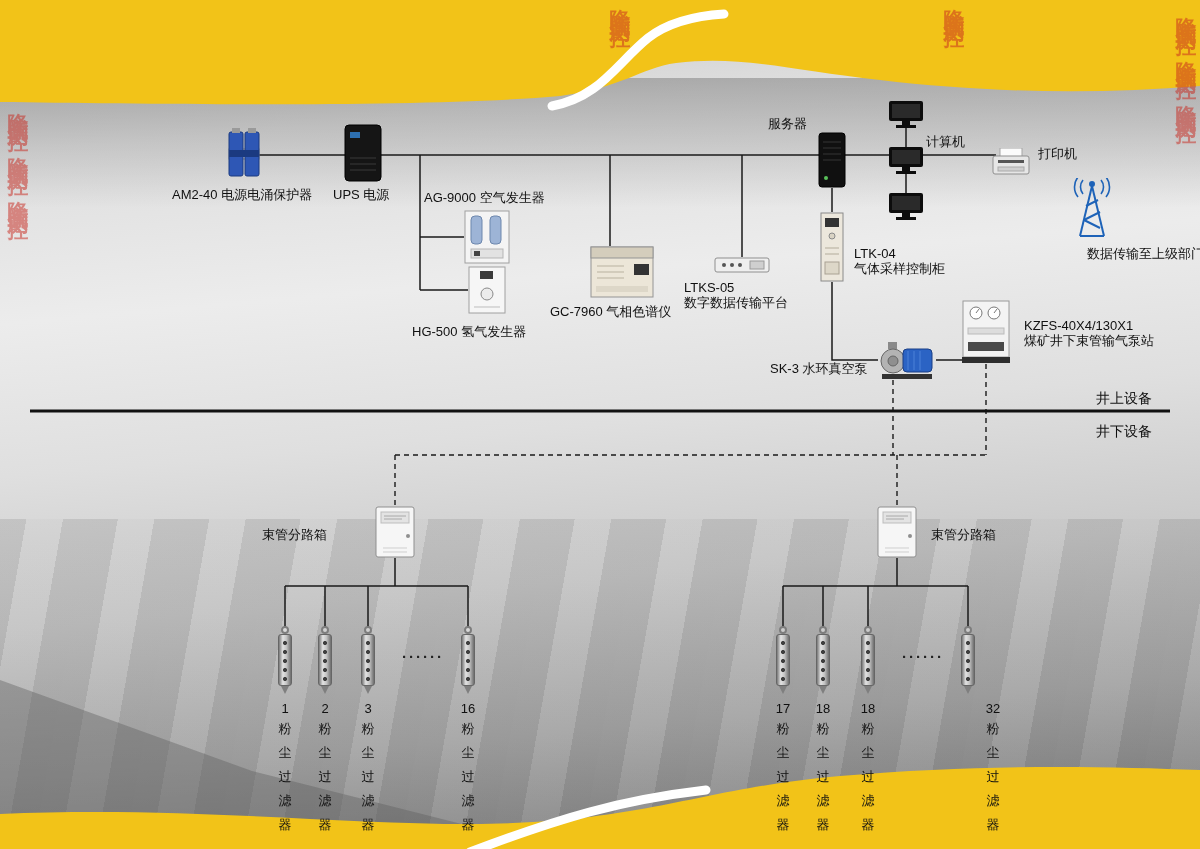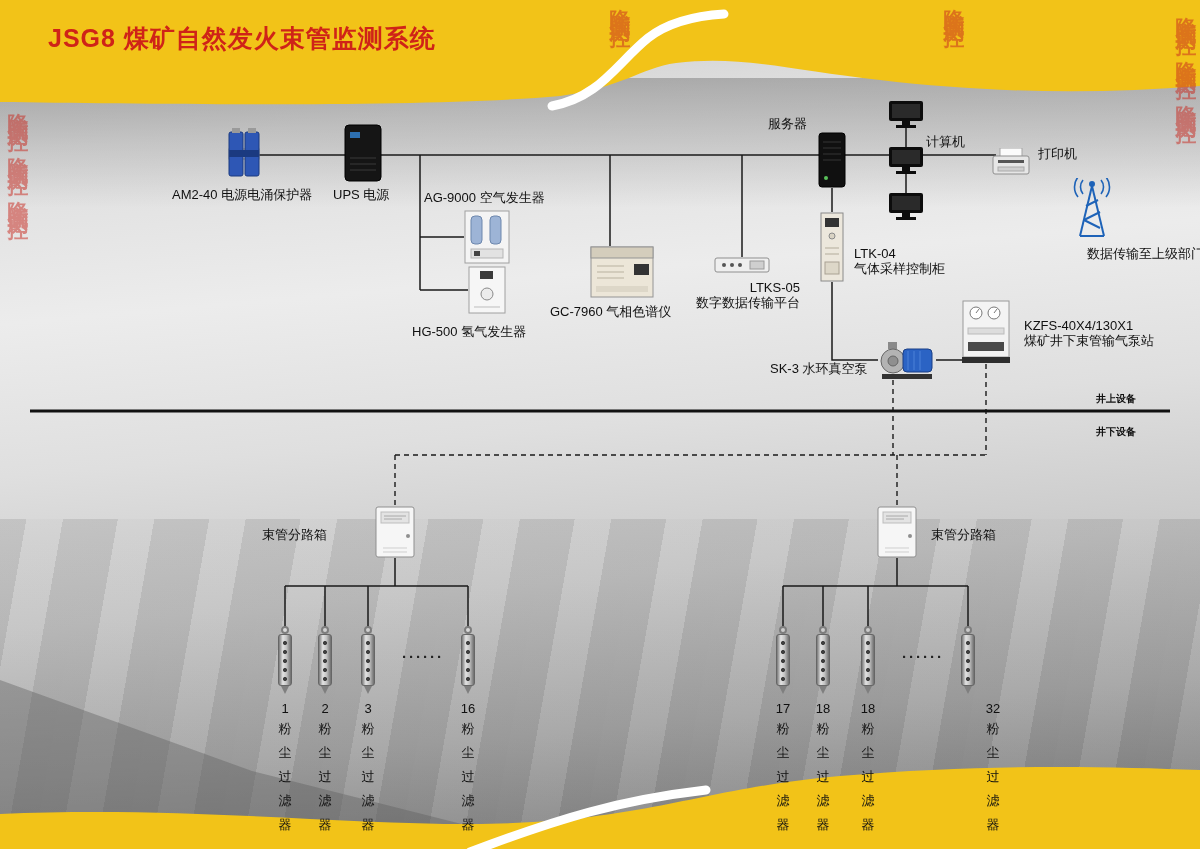"JSG8 煤矿自然发火束管监测系统" div.title { html: <div>JSG8 煤矿自然发火束管监测系统</div> -> none }
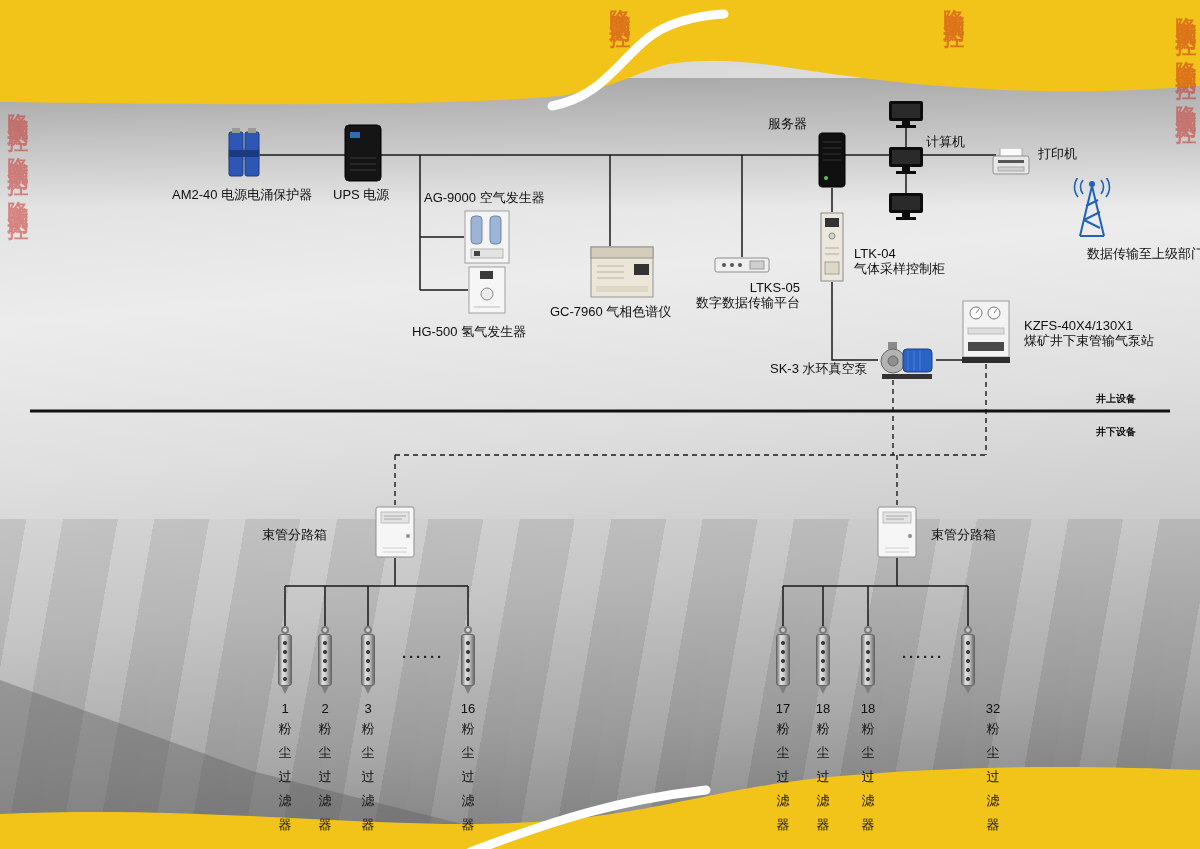"LTKS-05" .lbl.center { text-align: right -> left }
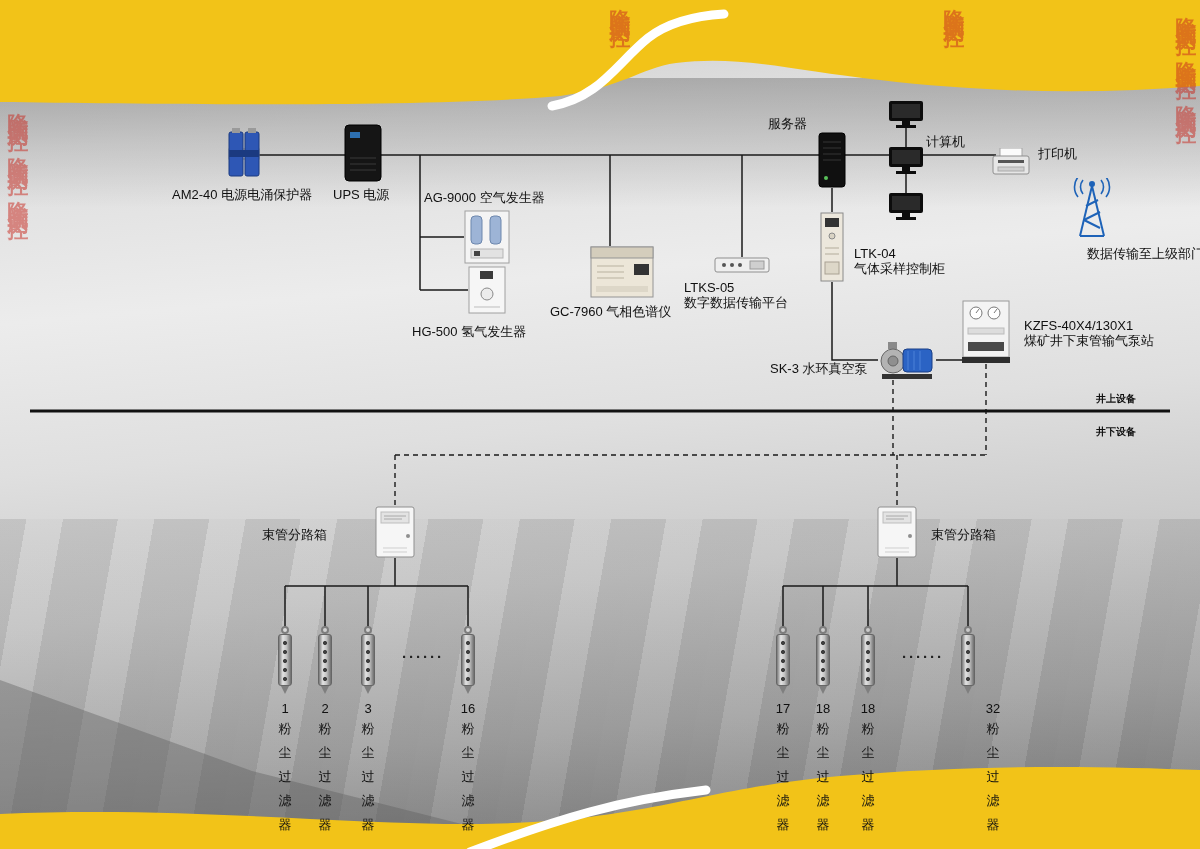"井上设备" .lbl.bold { font-size: 10px -> 14px; font-weight: bold -> normal }
